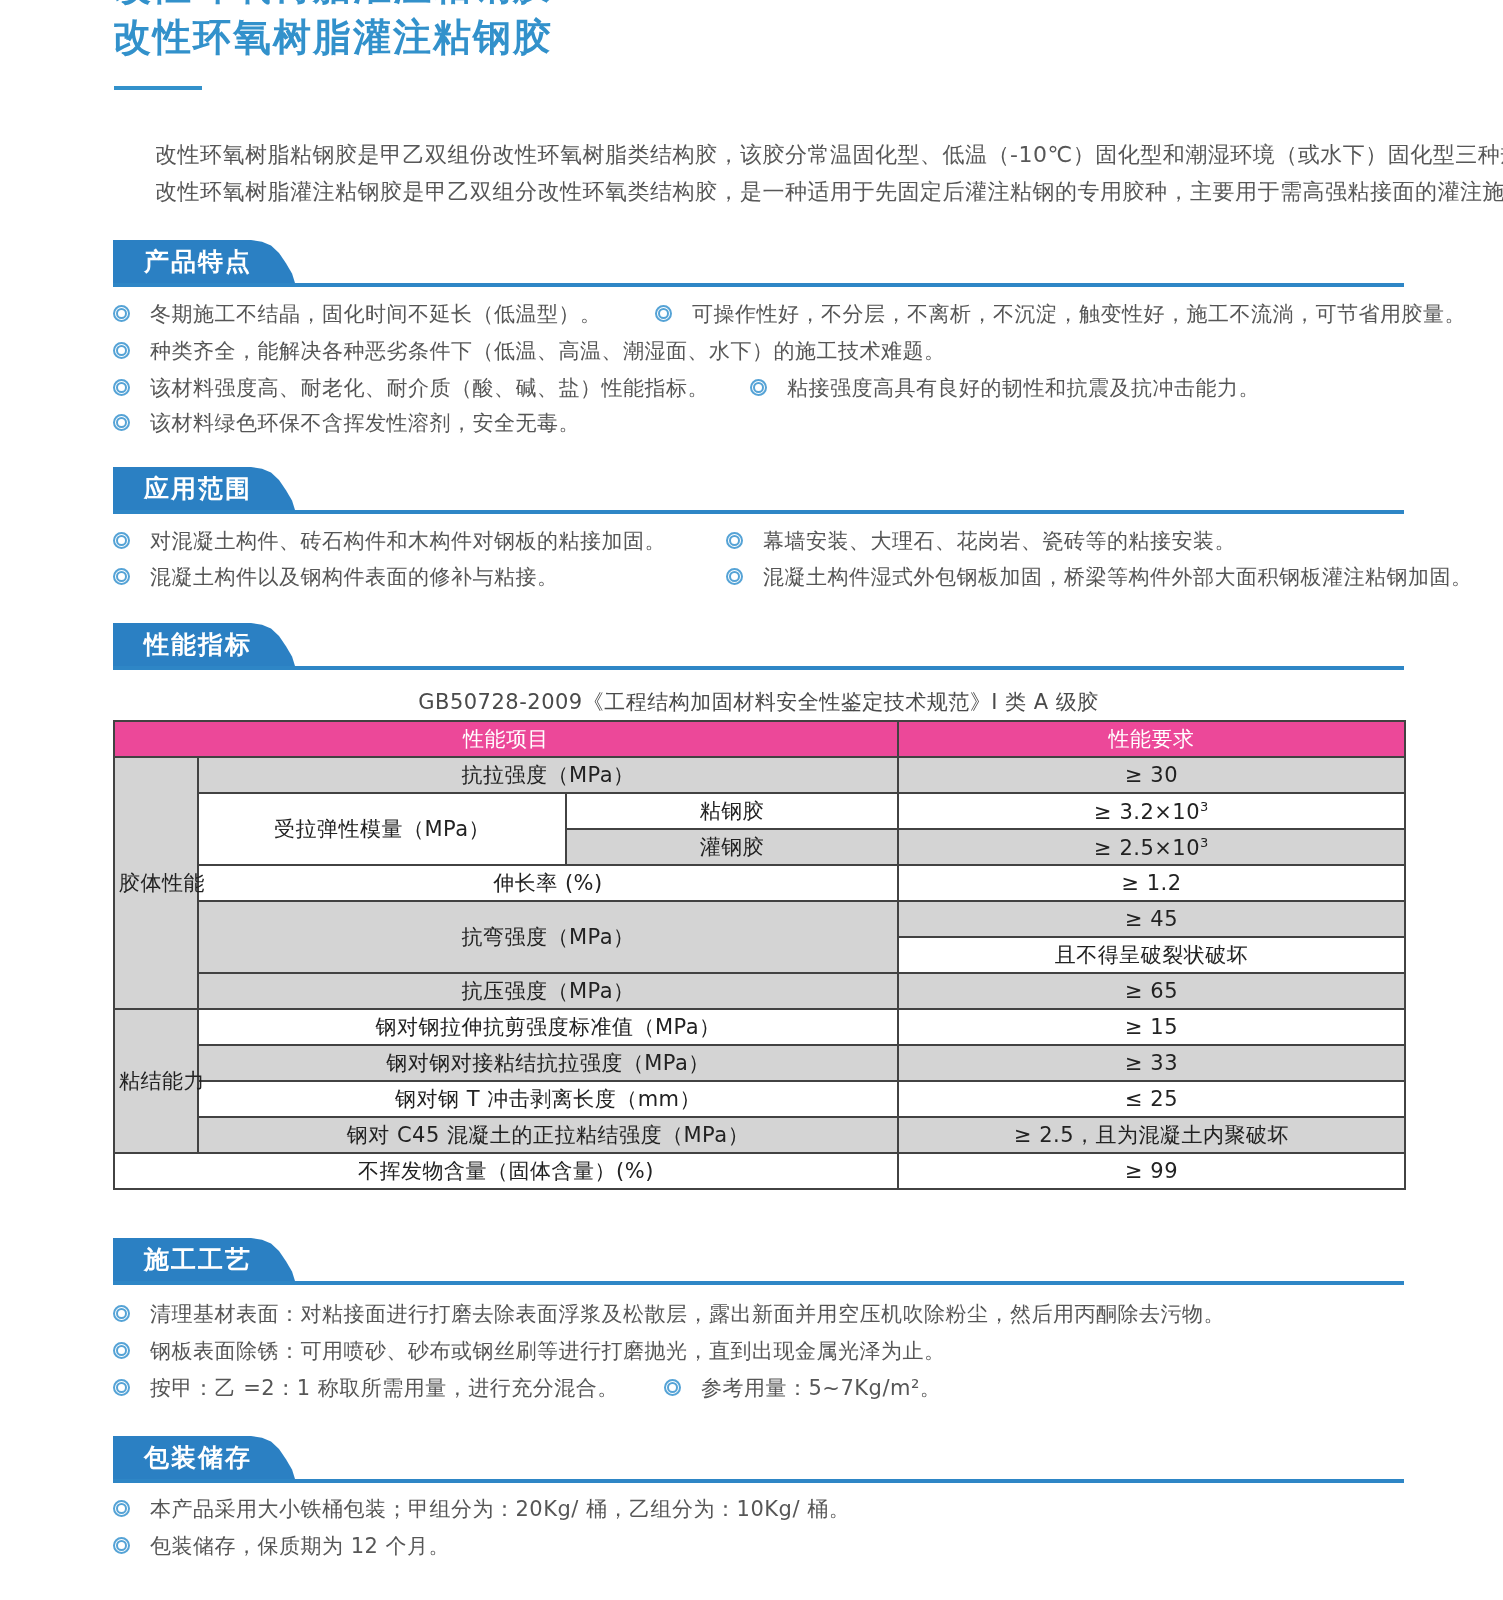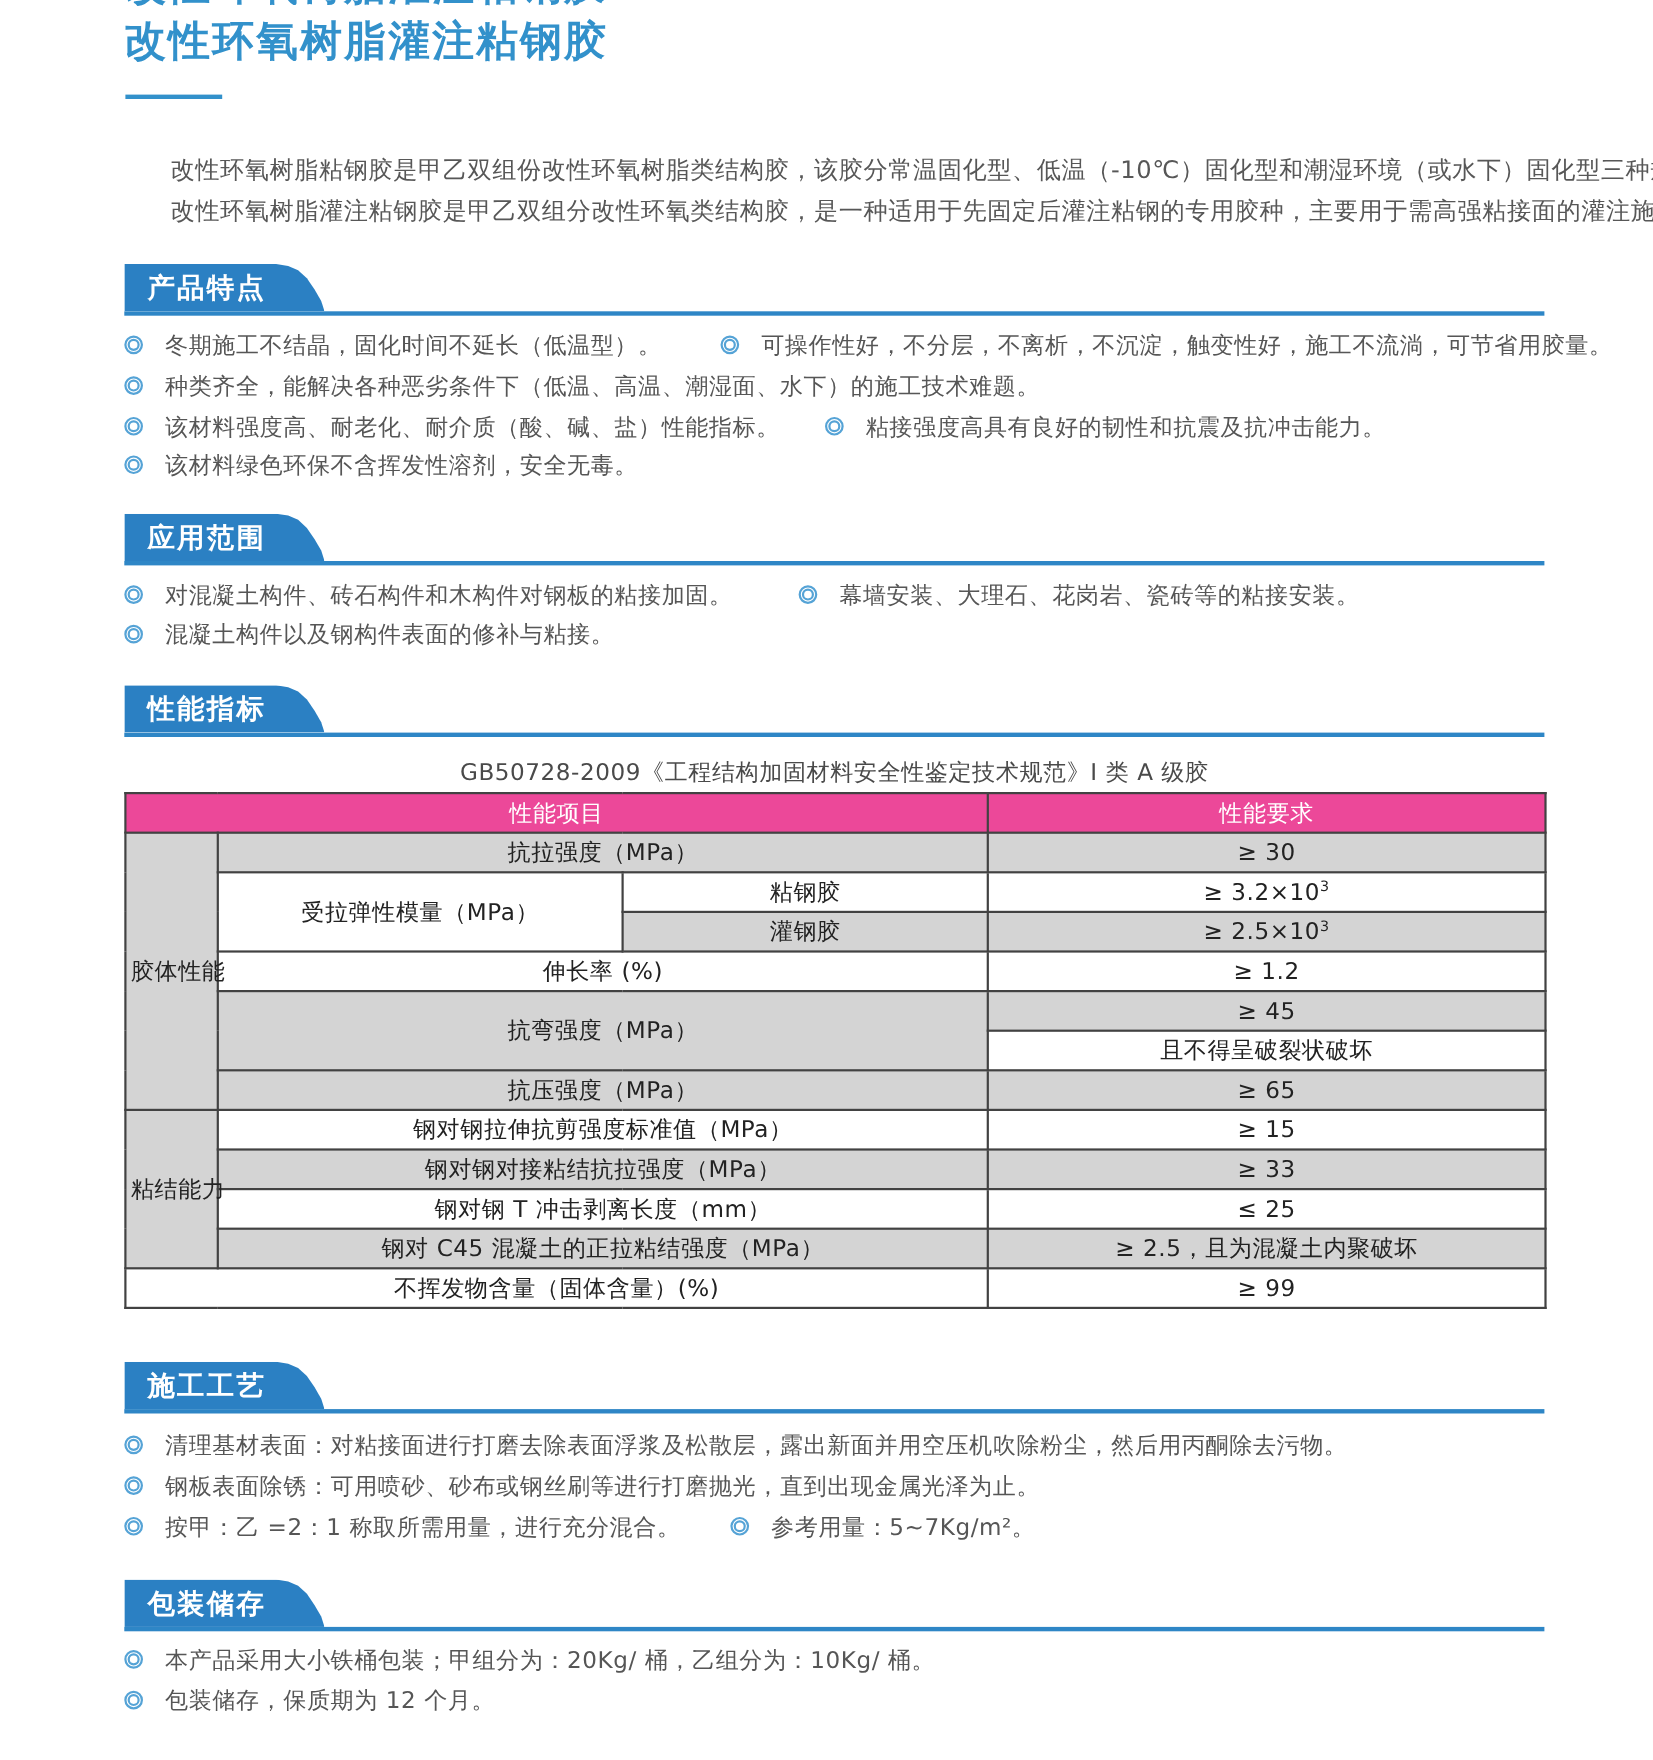"产品特点" .sec-badge { padding-left: 21px -> 31px }
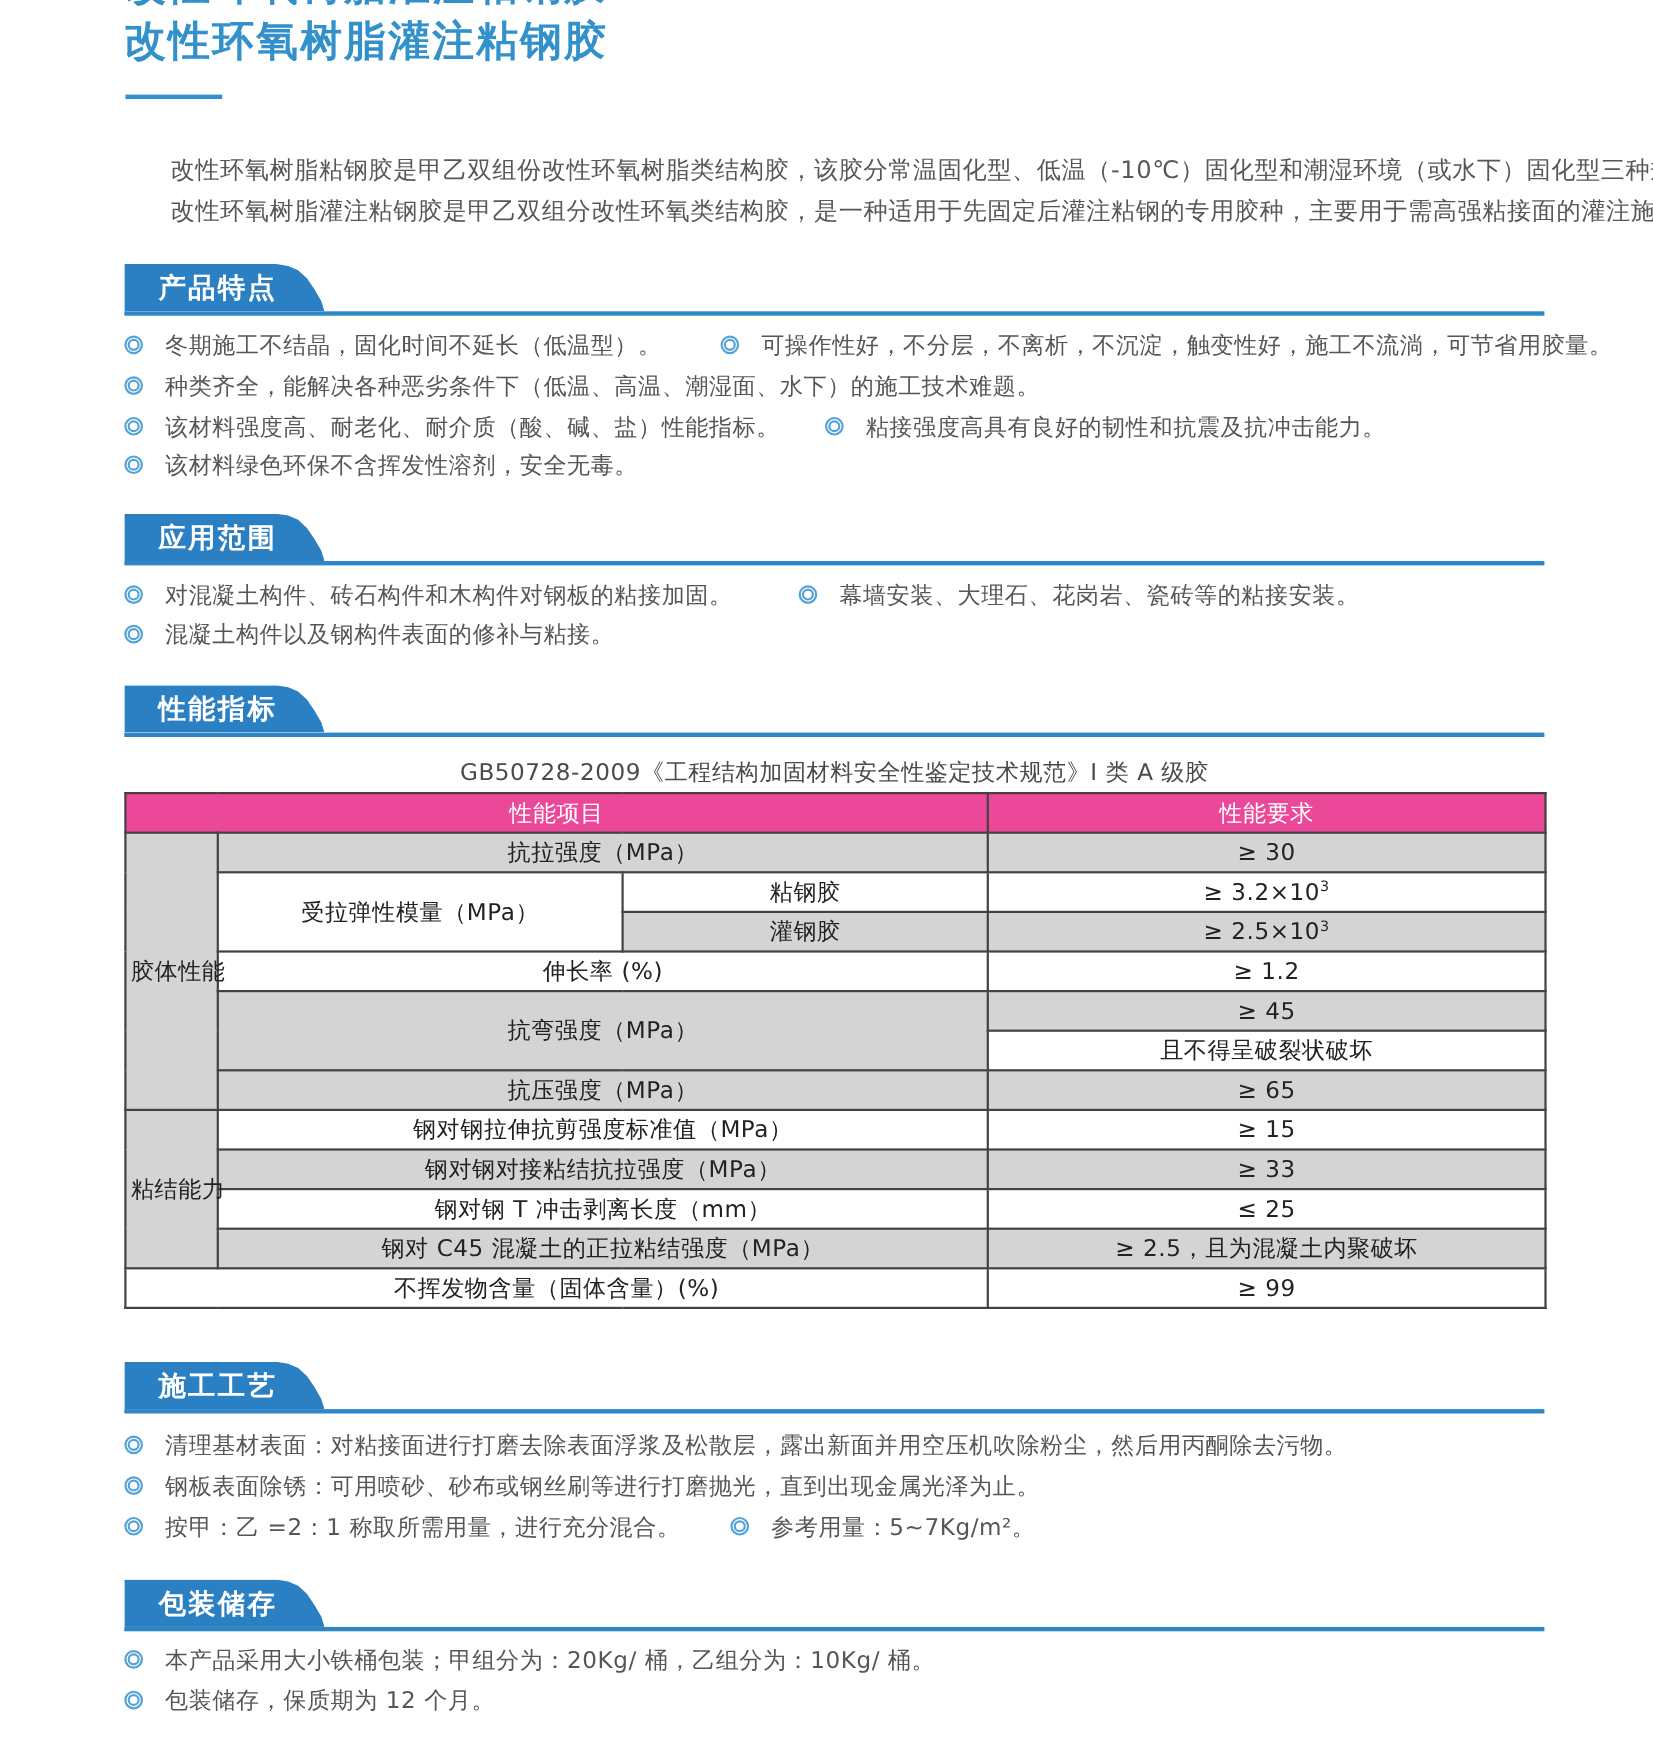"混凝土构件湿式外包钢板加固，桥梁等构件外部大面积钢板灌注粘钢加固。" div.bullet { html: none -> <div> <span></span> <span>混凝土构件湿式外包钢板加固，桥梁等构件外部大面积钢板灌注粘钢加固。</span> </div> }
